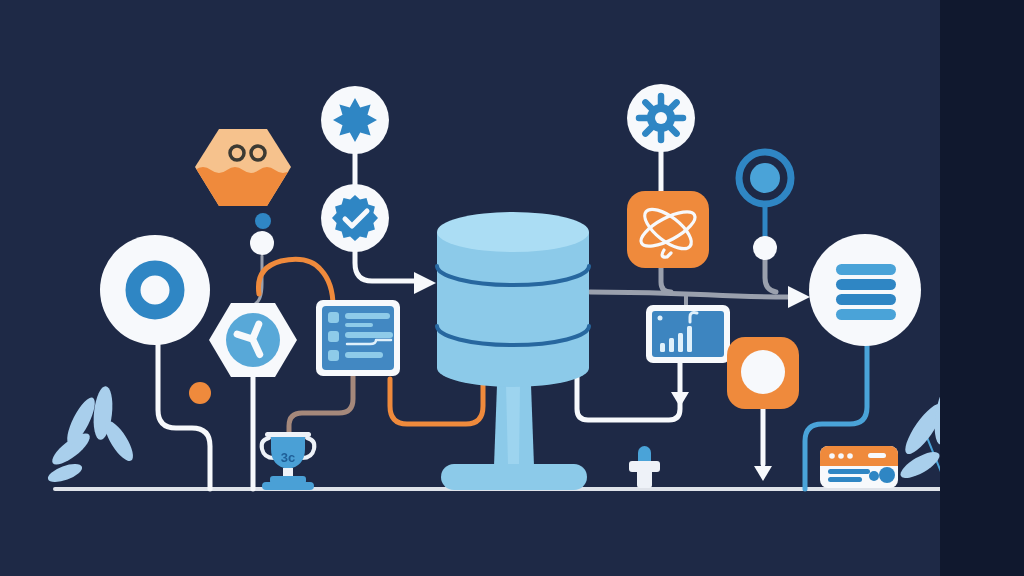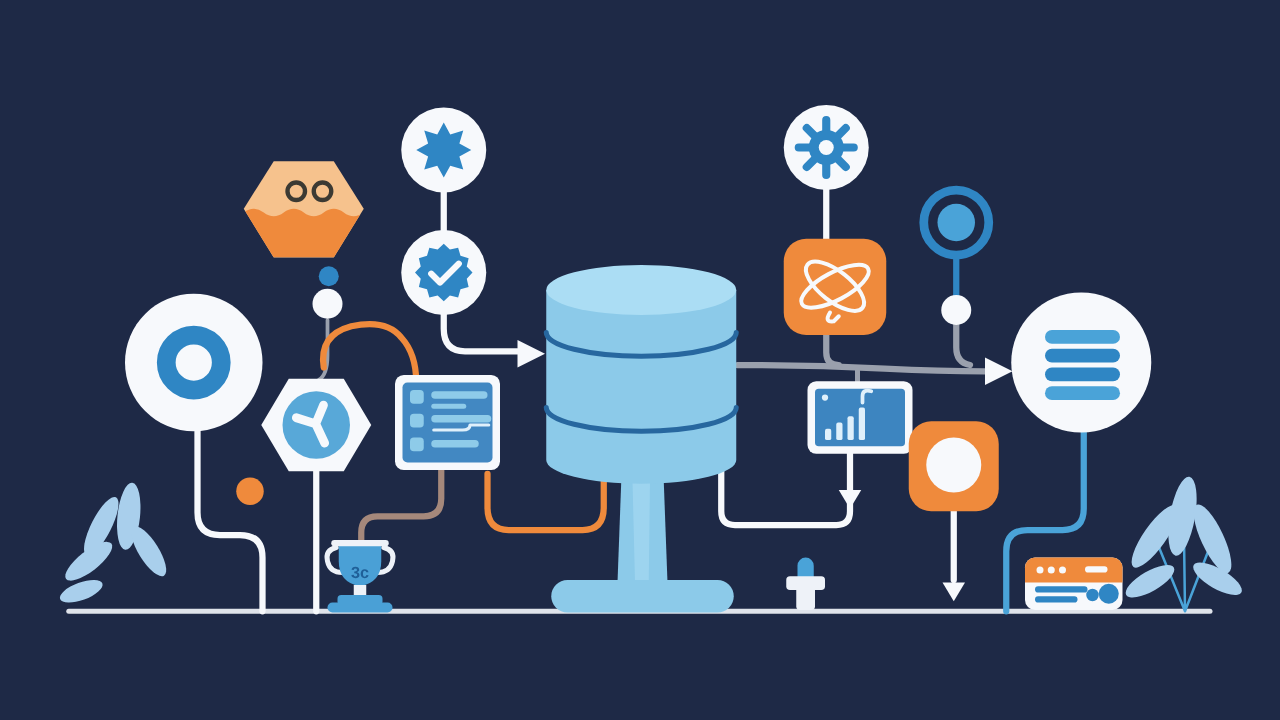"3c" .stage { width: 1024px -> 940px }
